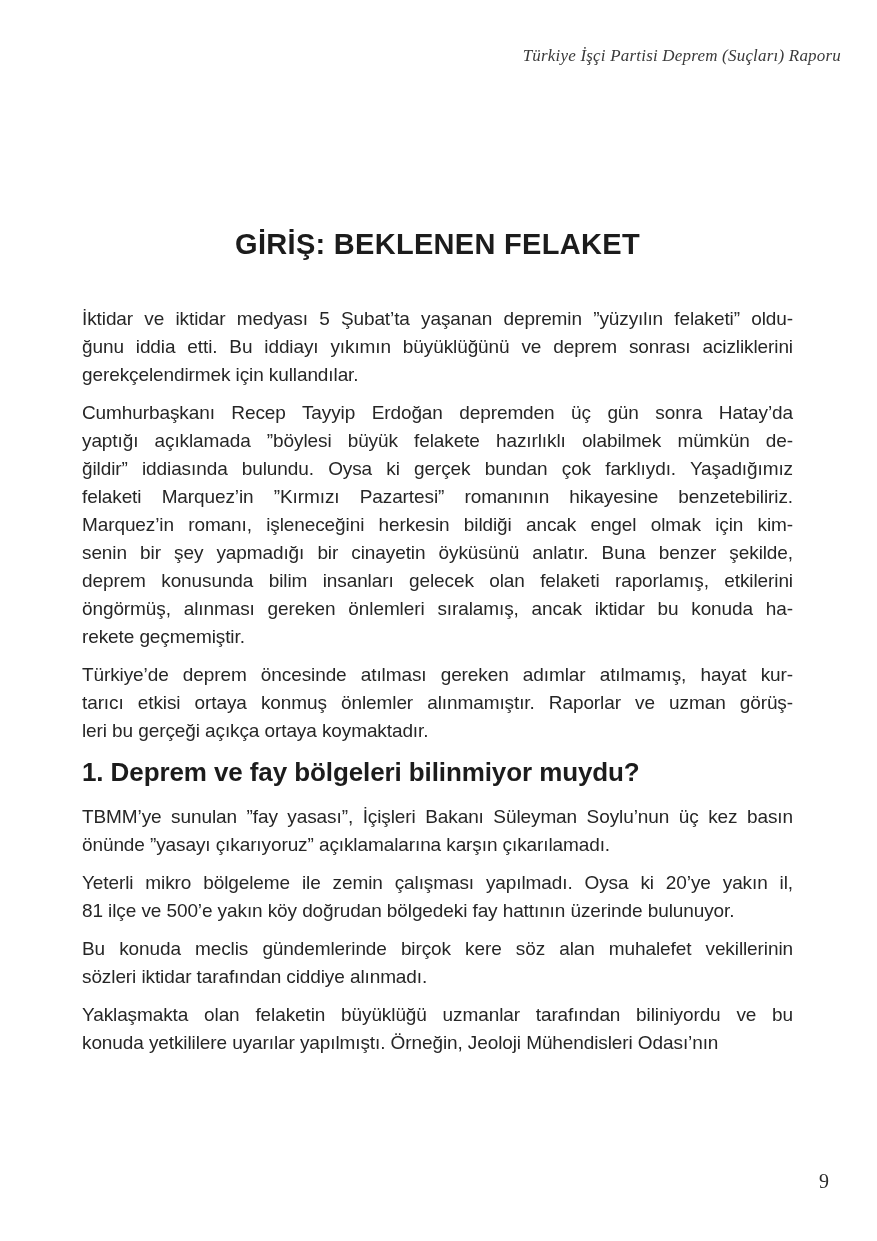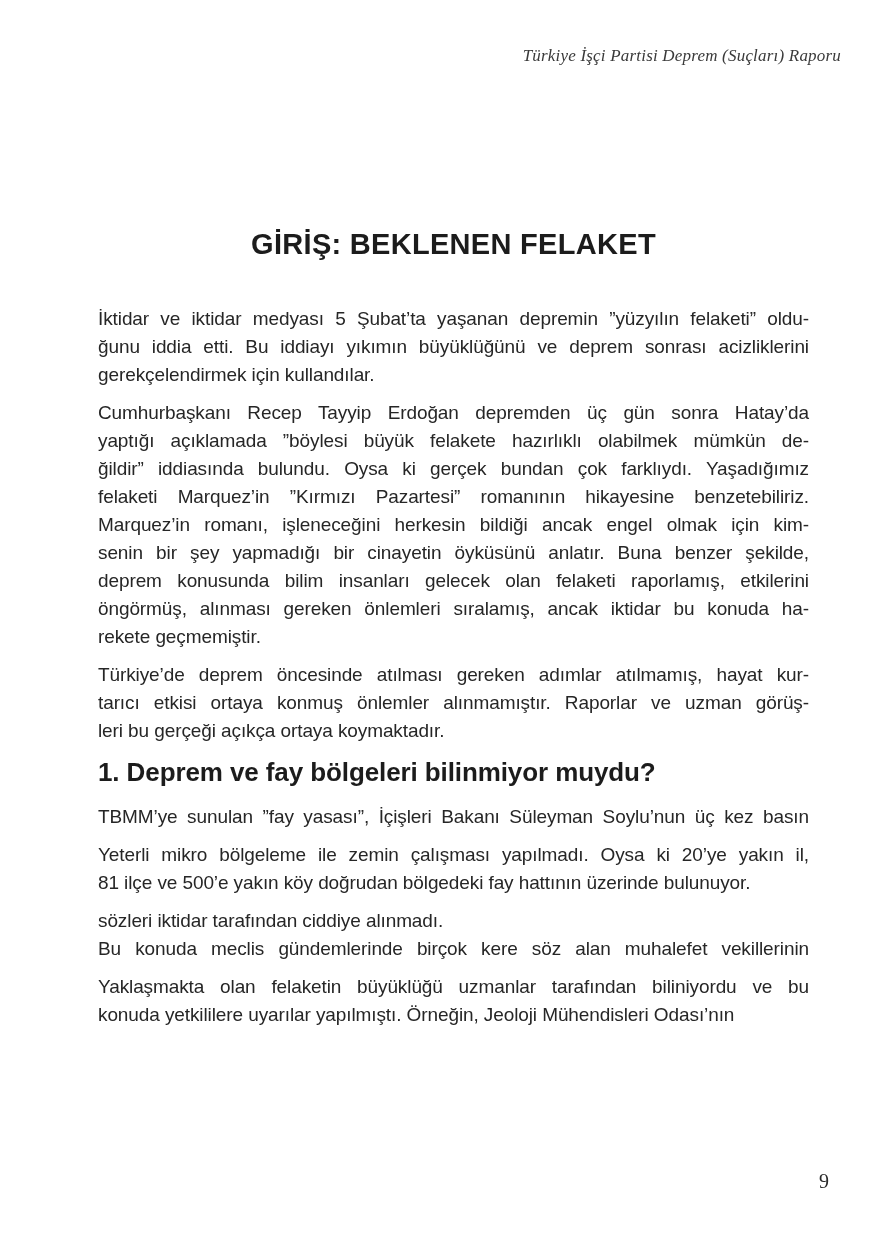"GİRİŞ: BEKLENEN FELAKET" .main-column { left: 98px -> 82px }
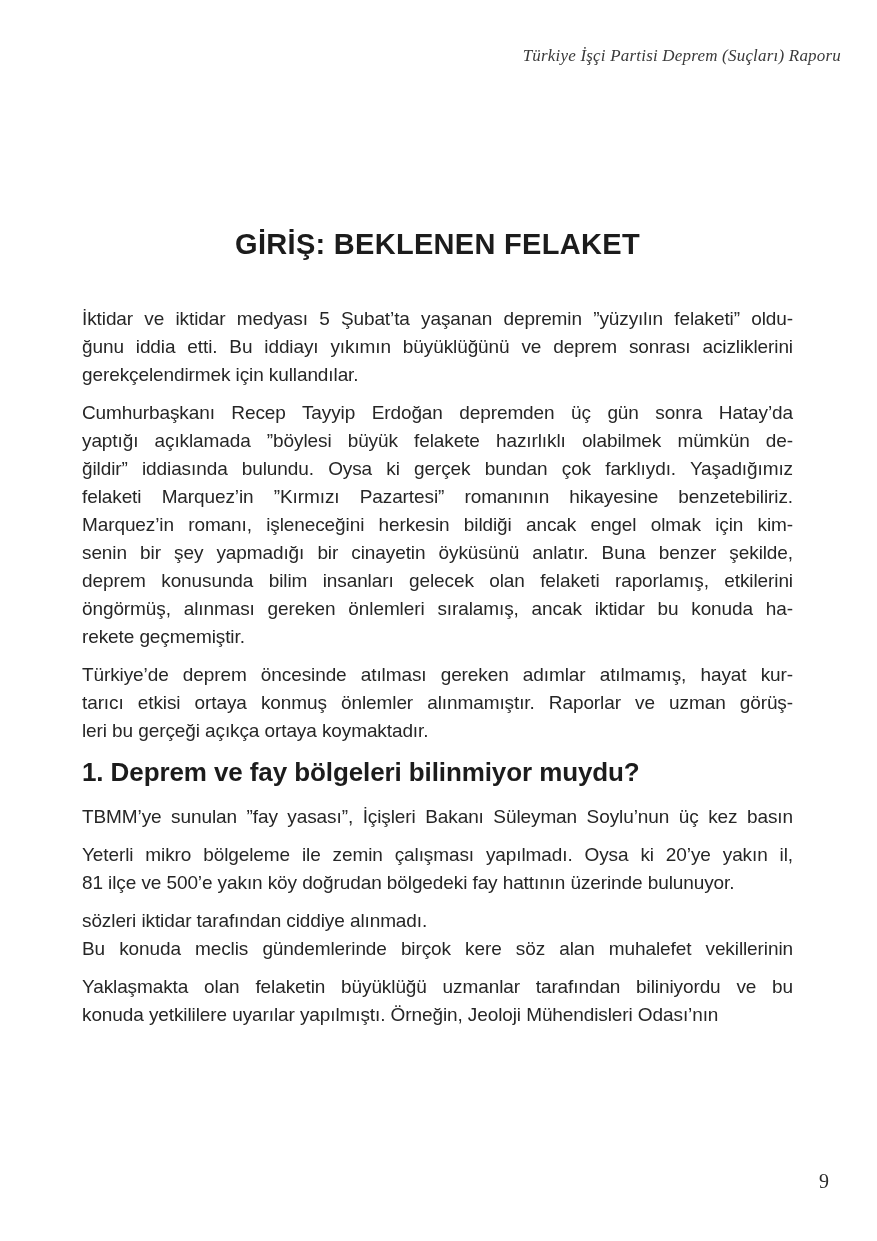"önünde ”yasayı çıkarıyoruz”" div.line { html: none -> <div>önünde ”yasayı çıkarıyoruz” açıklamalarına karşın çıkarılamadı.</div> }
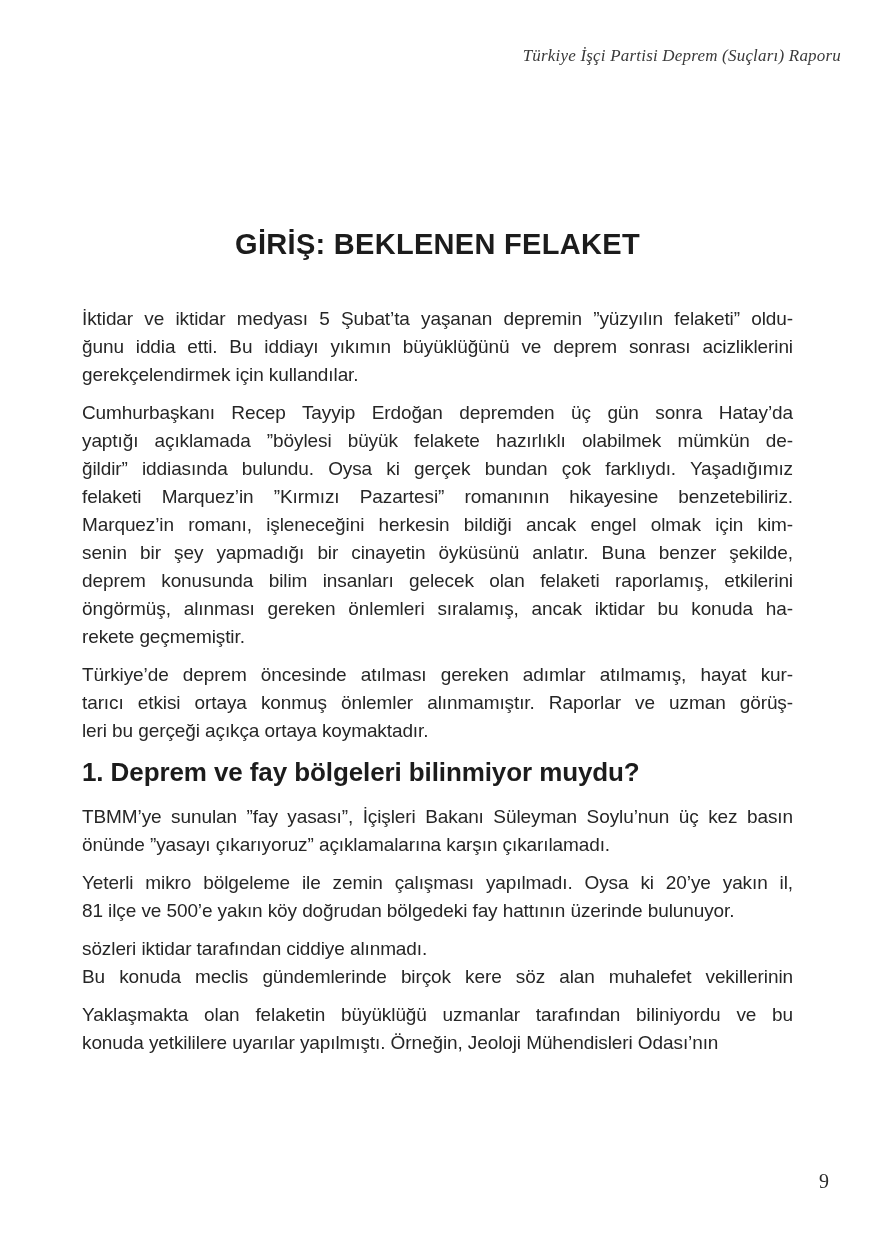"sözleri iktidar tarafından ciddiye" div.line { order: before "Bu konuda meclis gündemlerinde birçok" -> after "Bu konuda meclis gündemlerinde birçok" }
